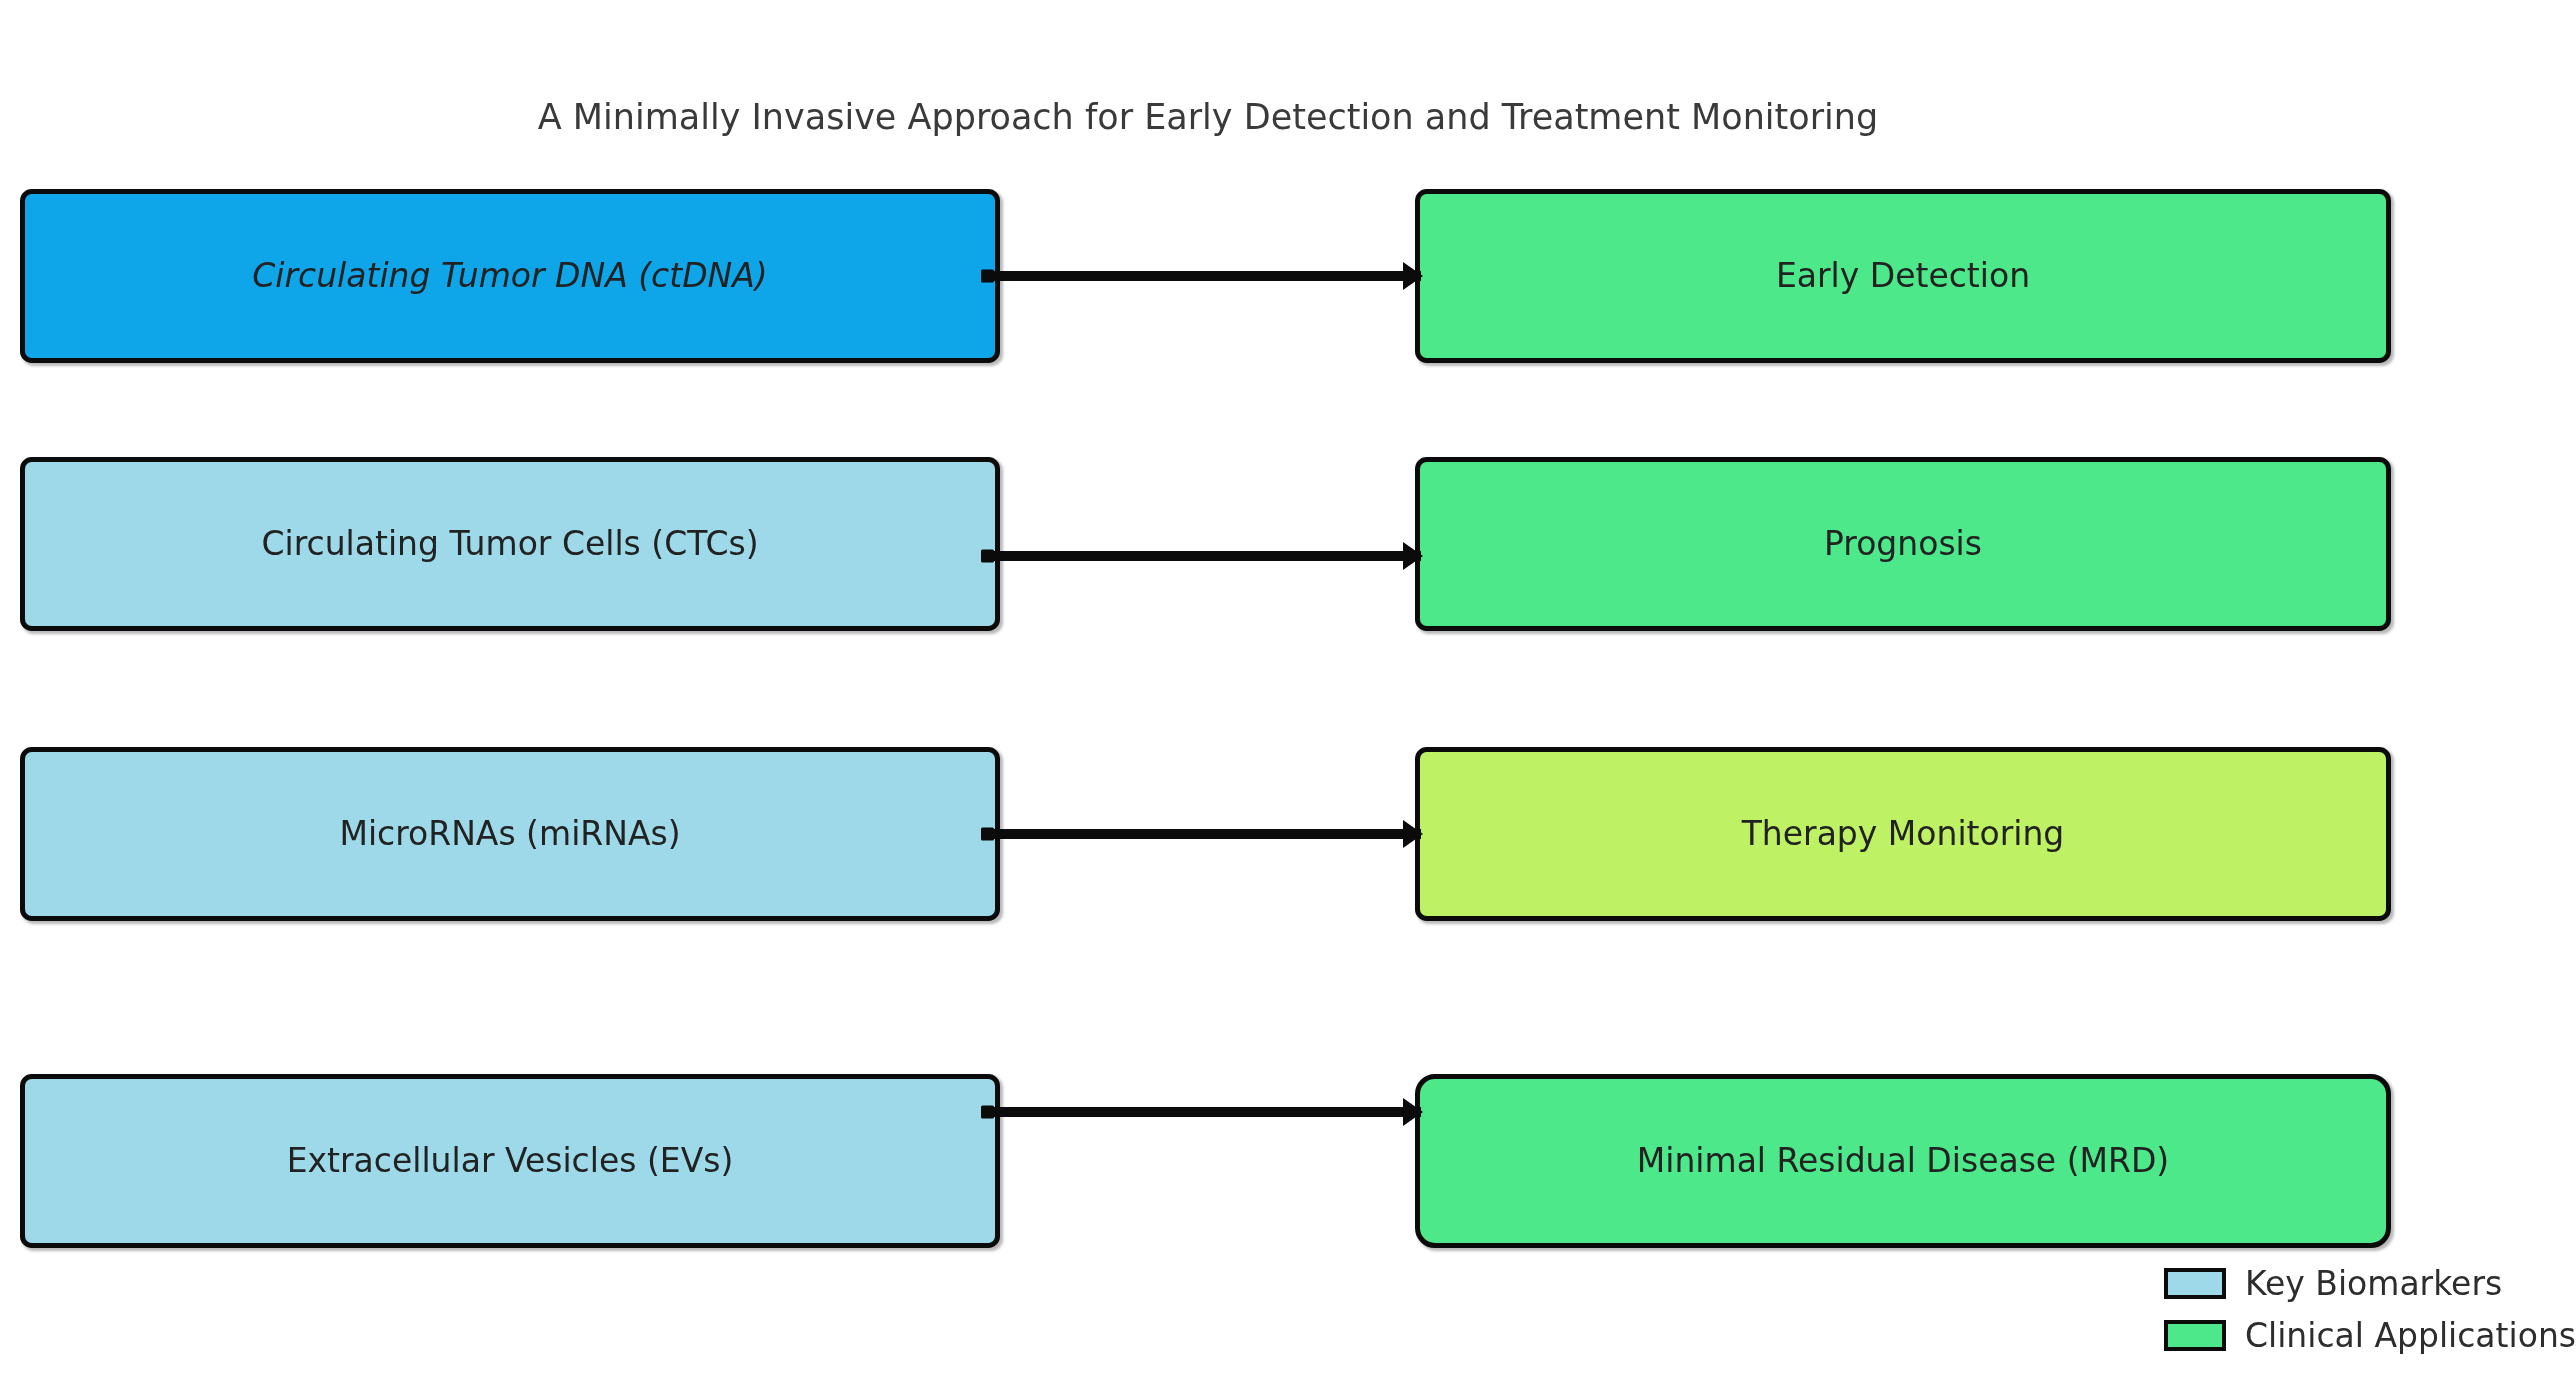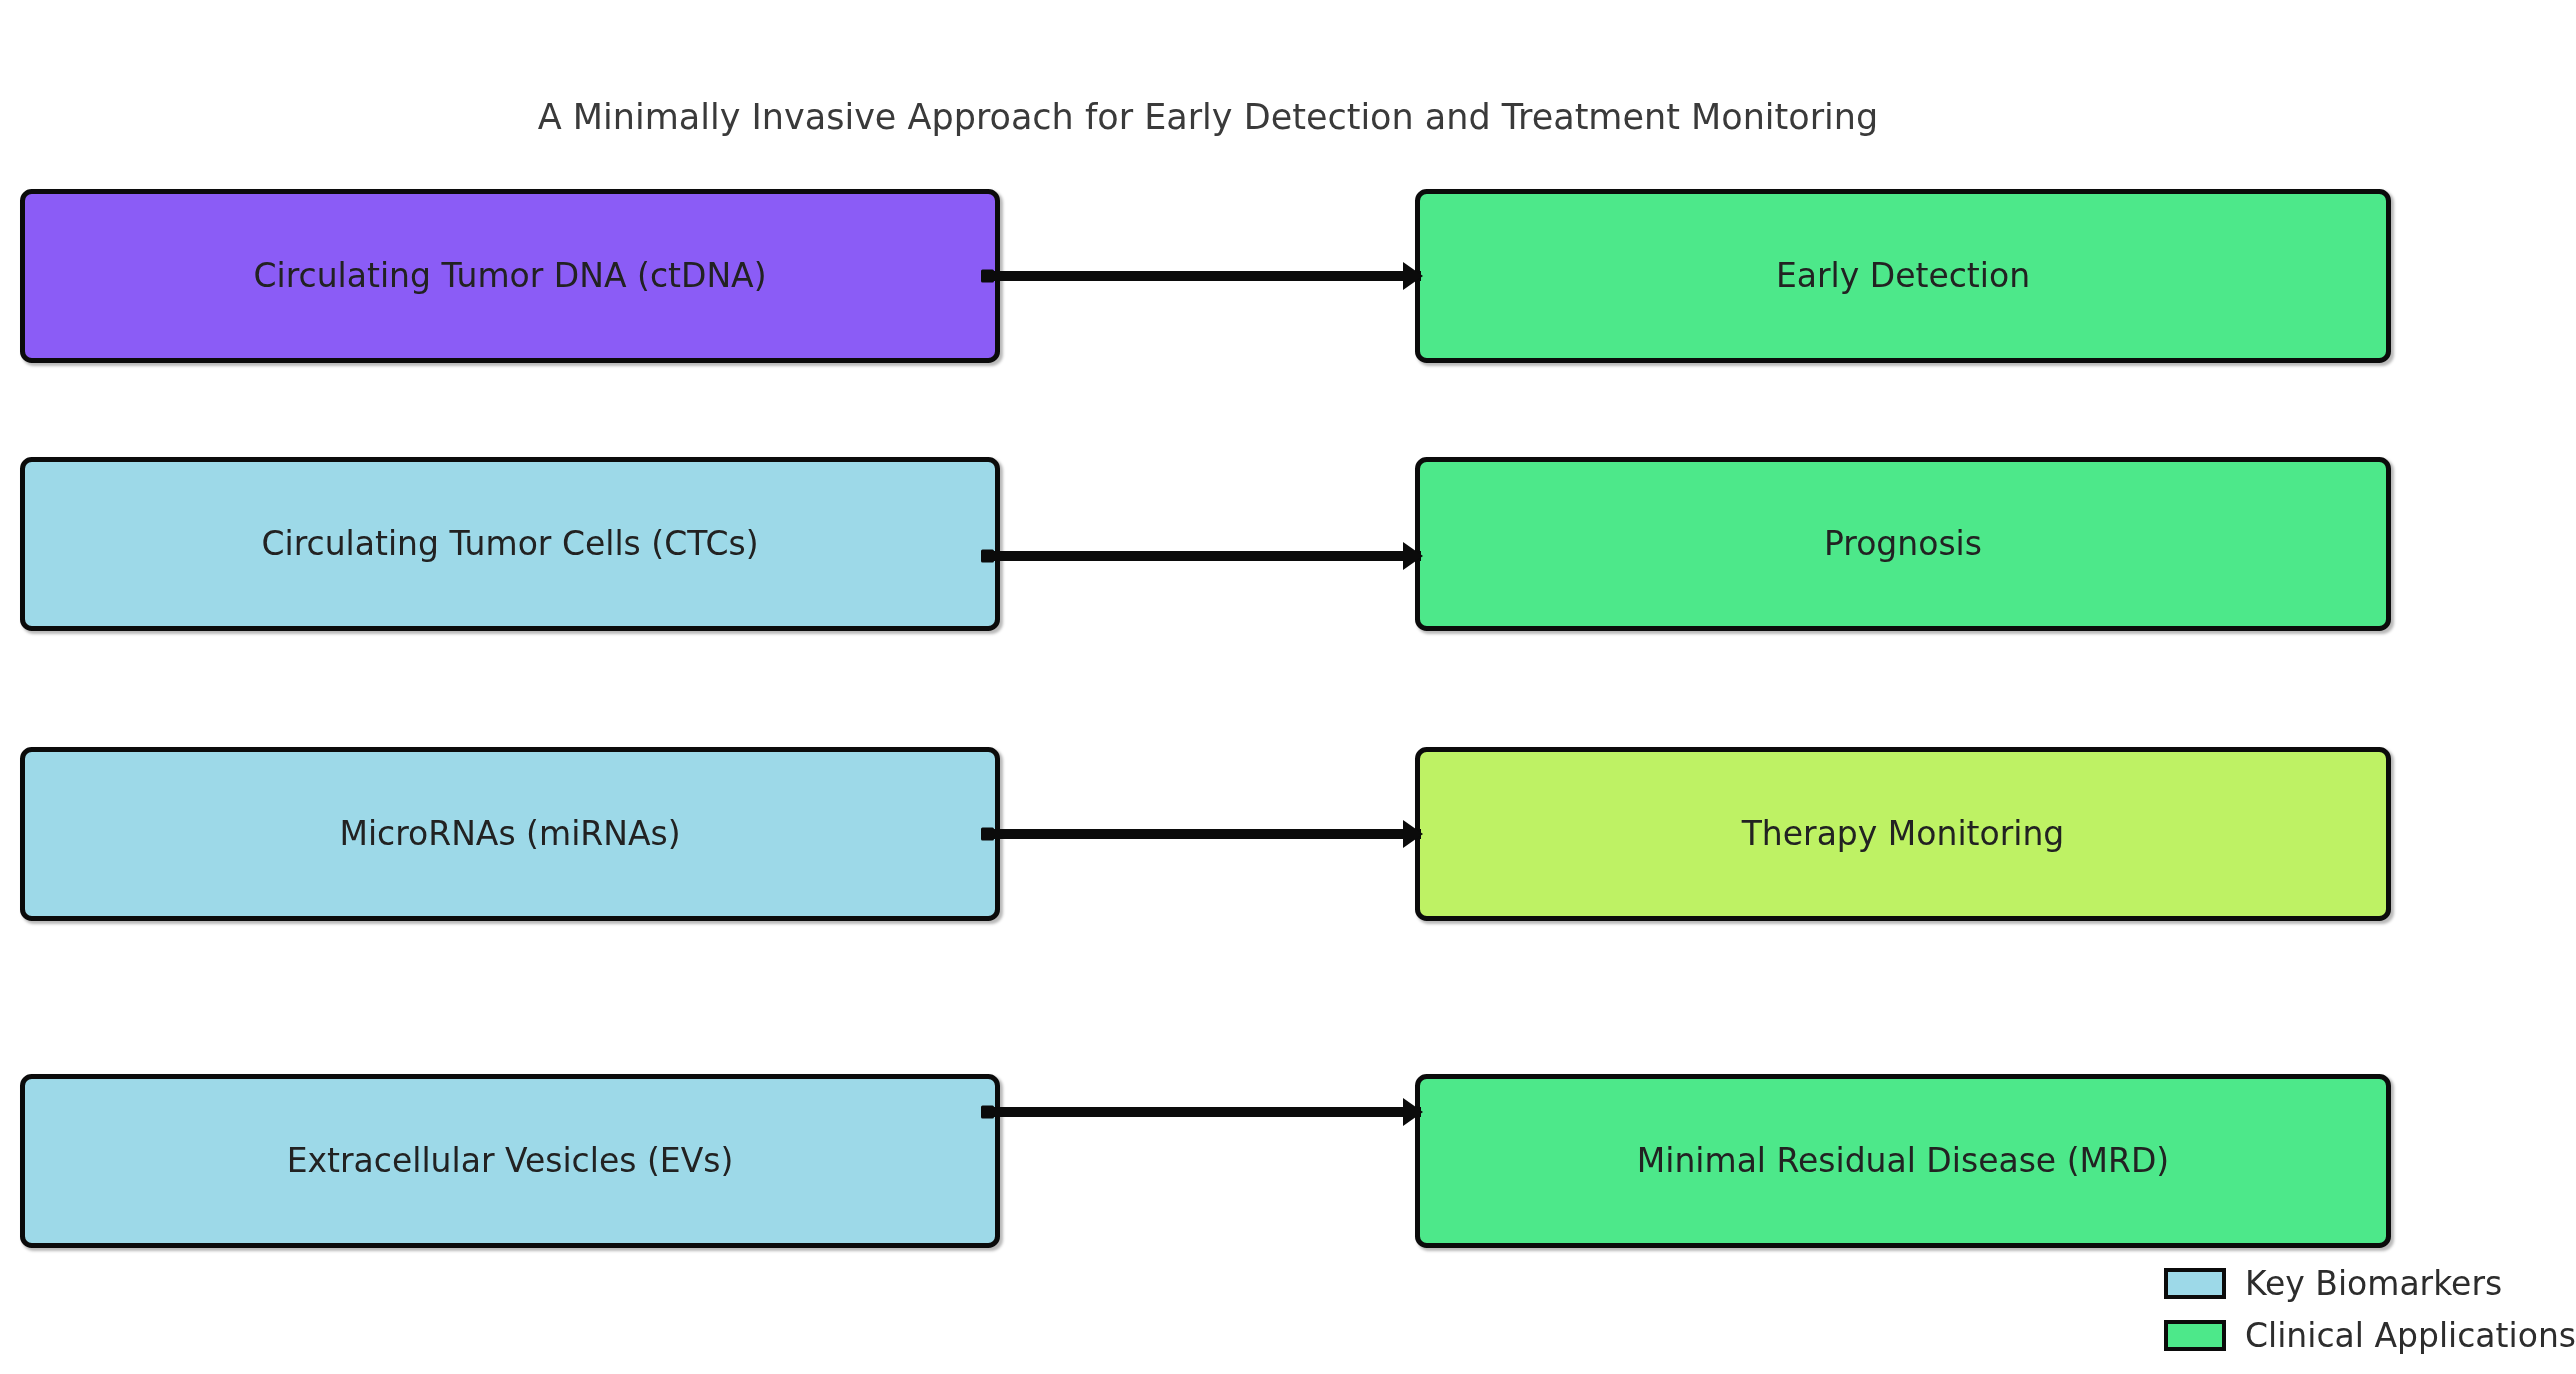"Circulating Tumor DNA (ctDNA)" div.node { background: #8b5cf6 -> #0ea5e9; font-style: none -> italic }
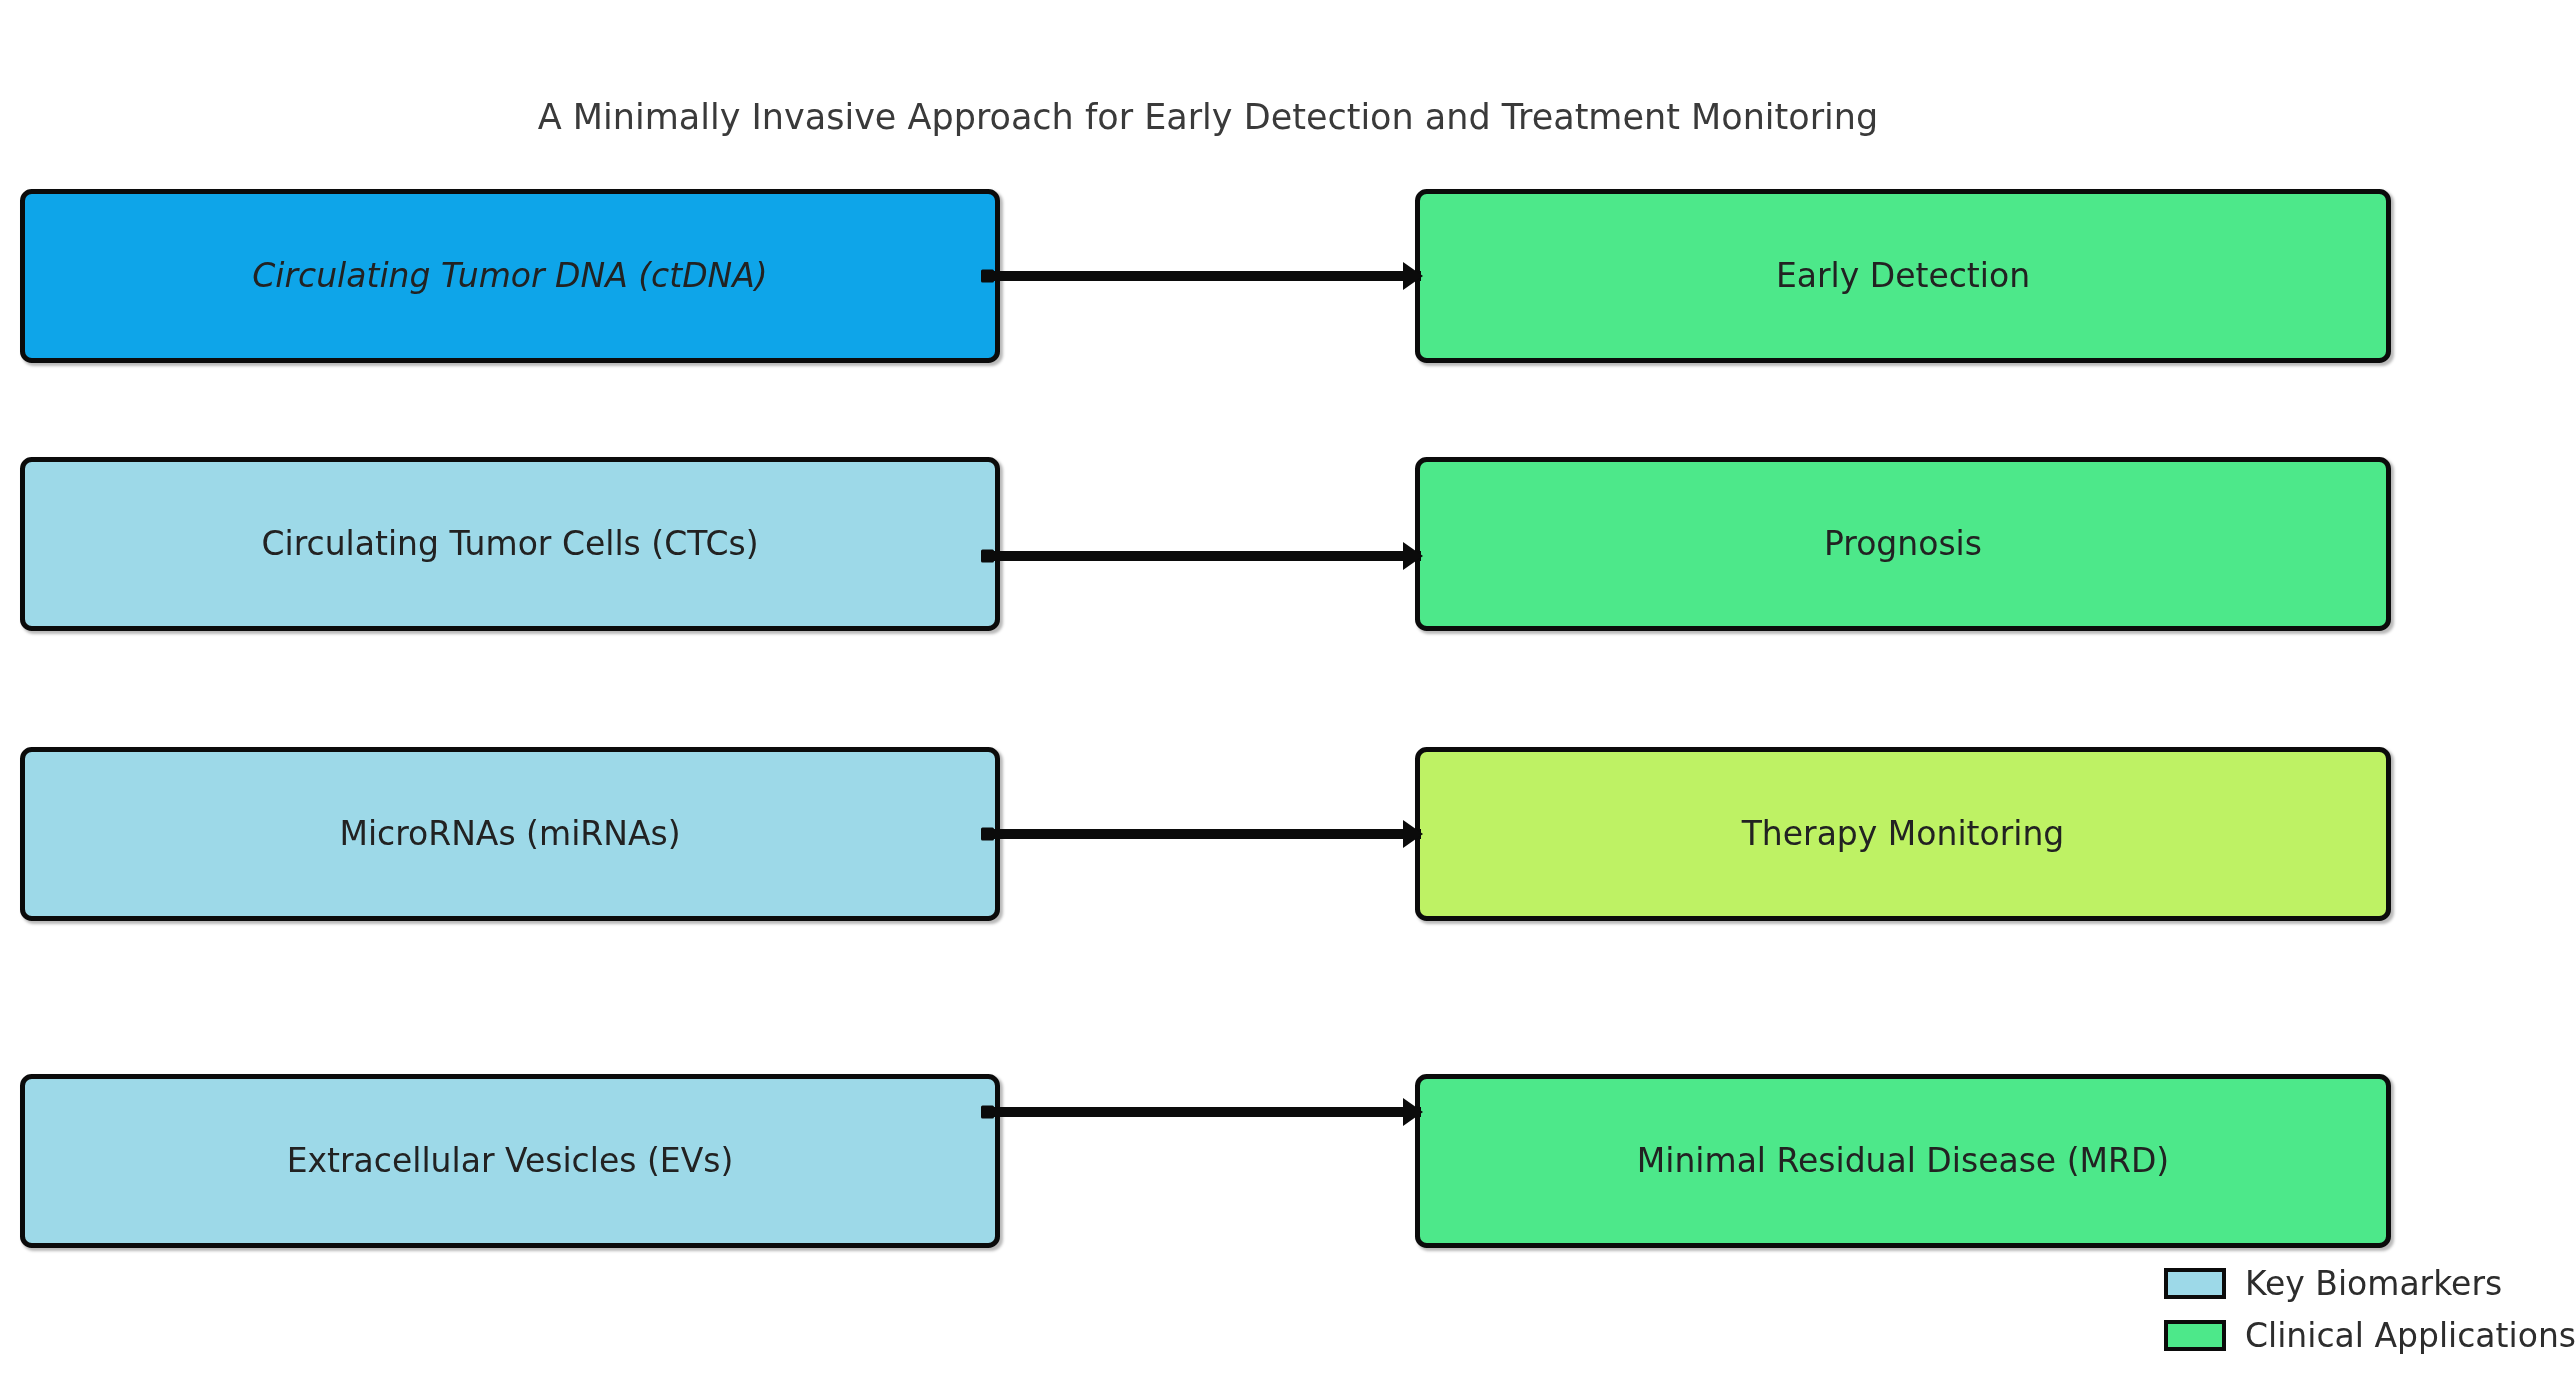"Minimal Residual Disease (MRD)" div.node { border-radius: none -> 20px }
